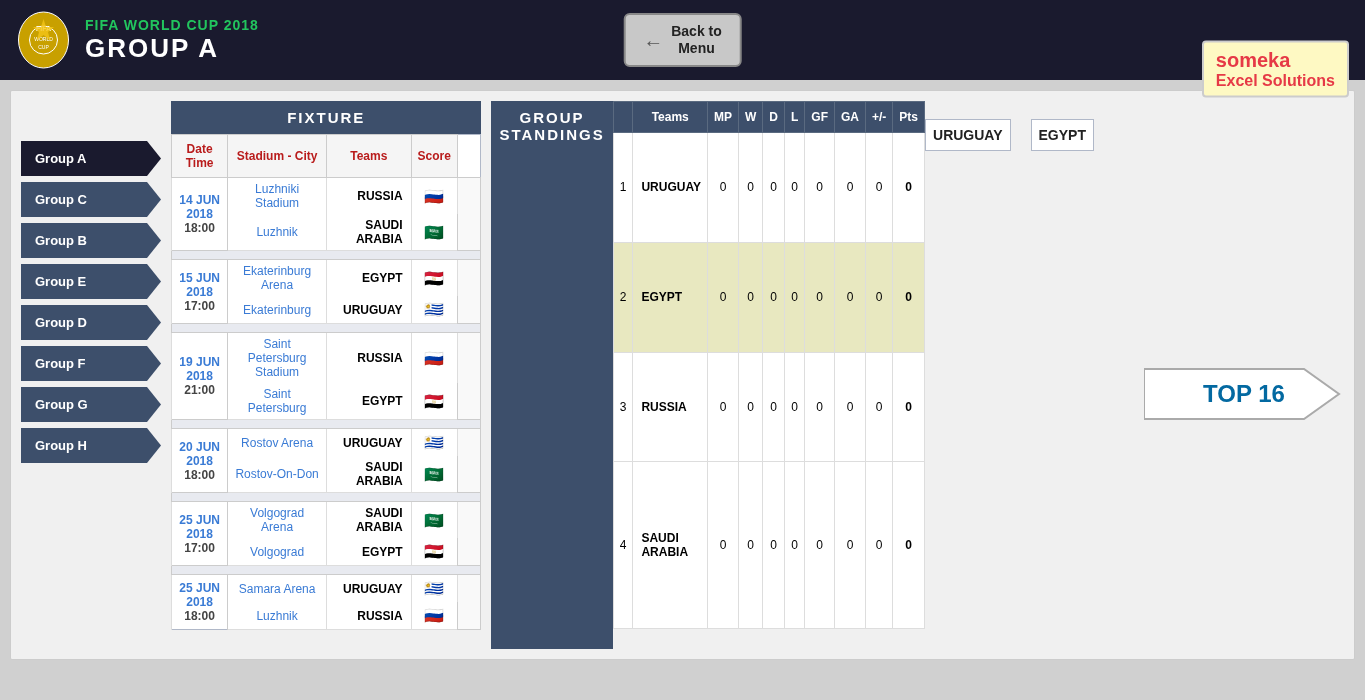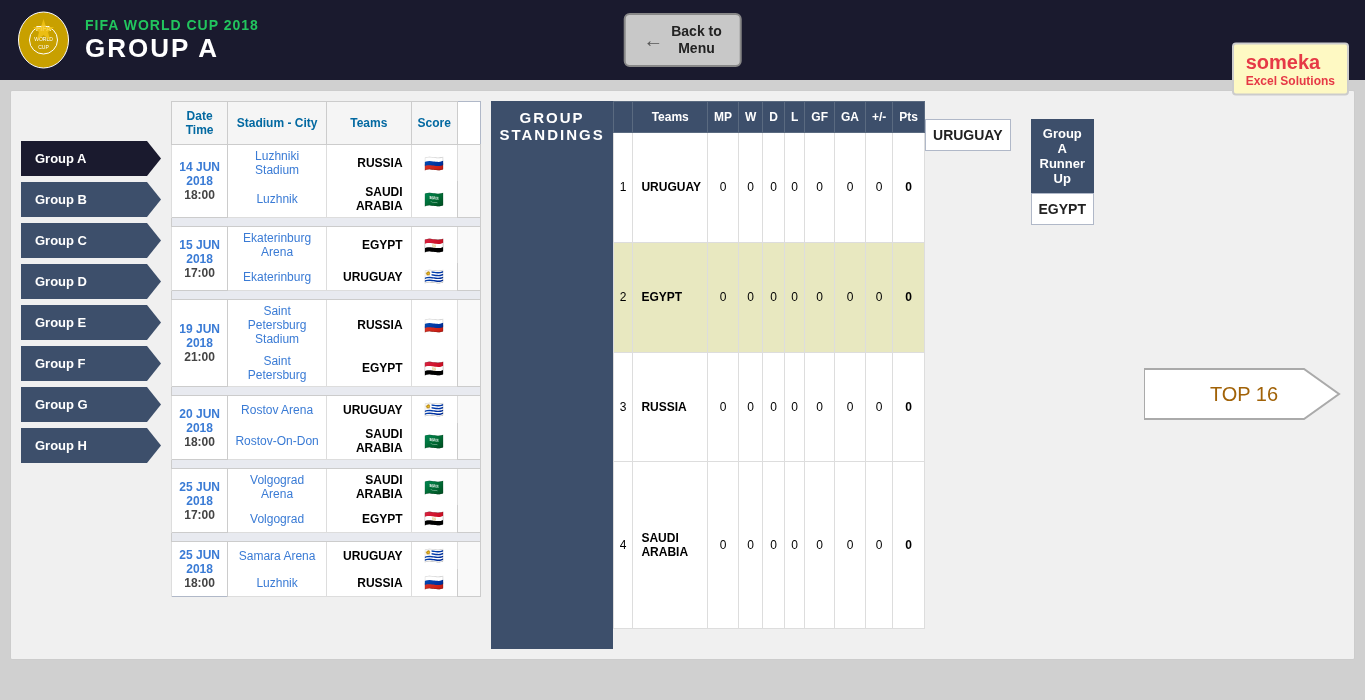"Excel Solutions" .someka-sub { font-size: 12px -> 16px }
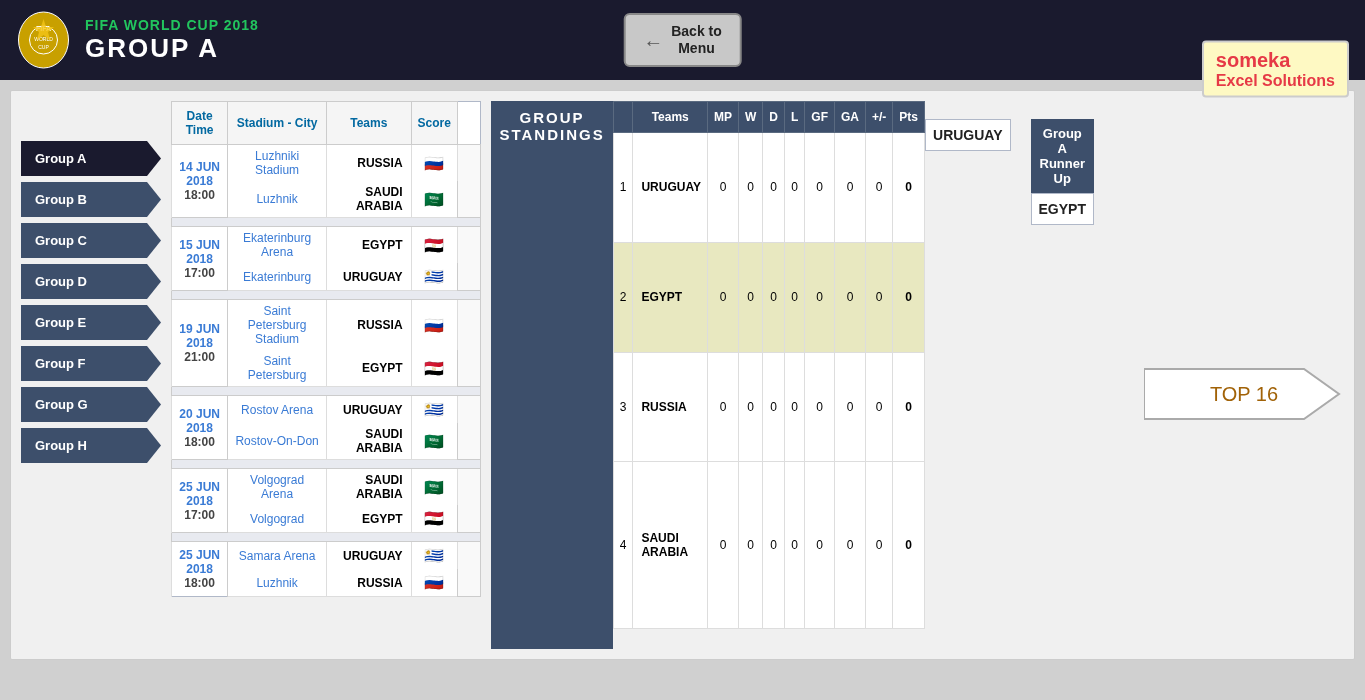"FIXTURE" div.panel-header { html: none -> <div>FIXTURE</div> }
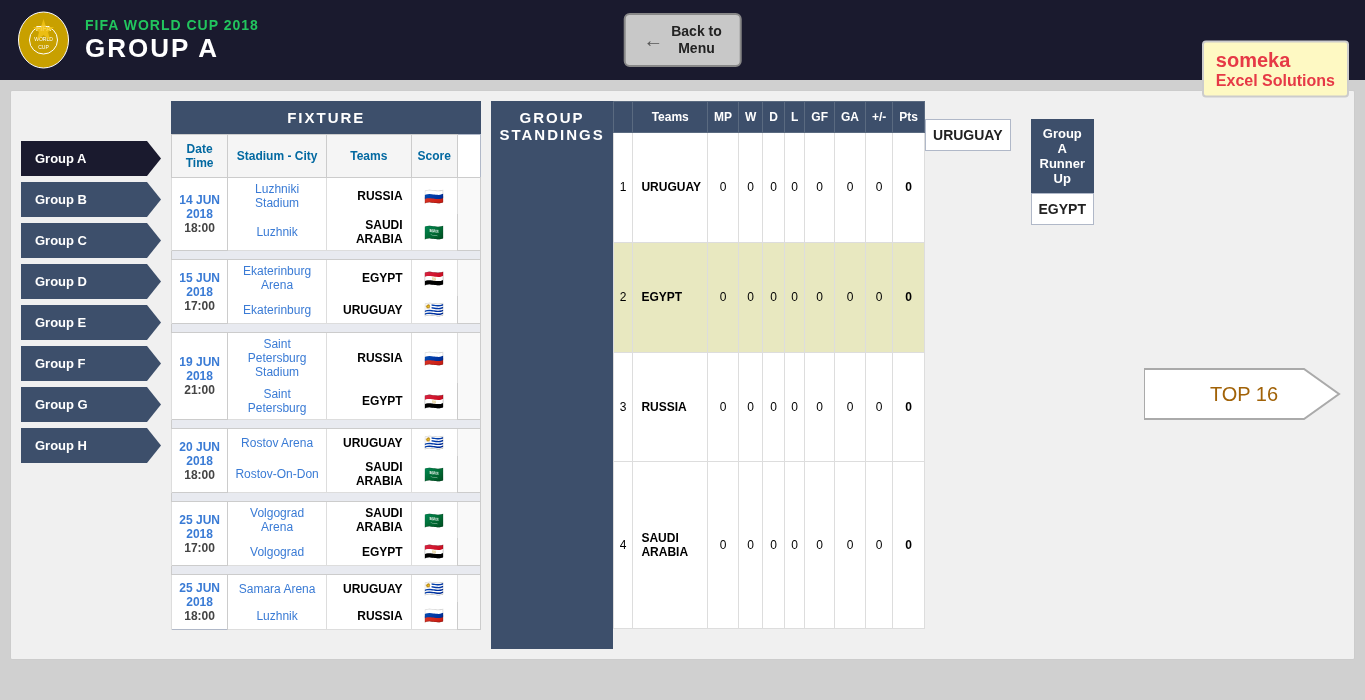"Group A Runner Up" div.result-label { html: <div>Group A Runner Up</div> -> none }
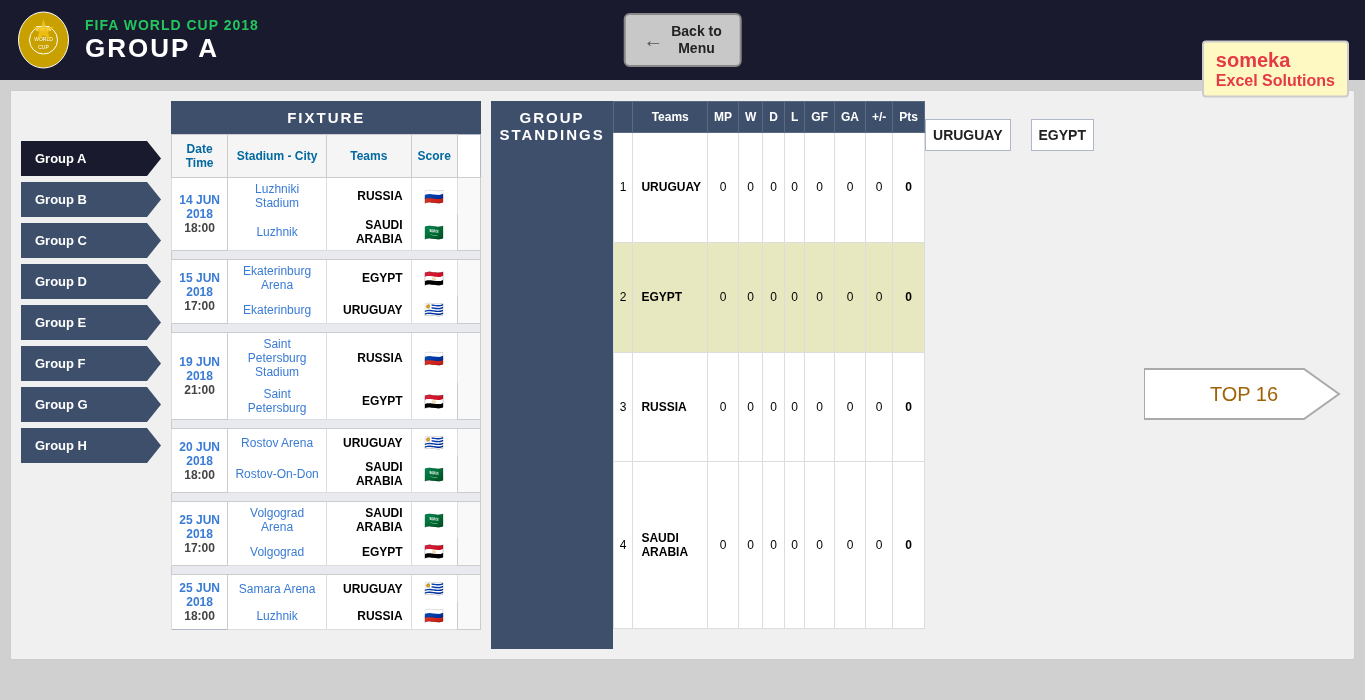"Date Time" .fixture-table th { color: #0369a1 -> #b91c1c }
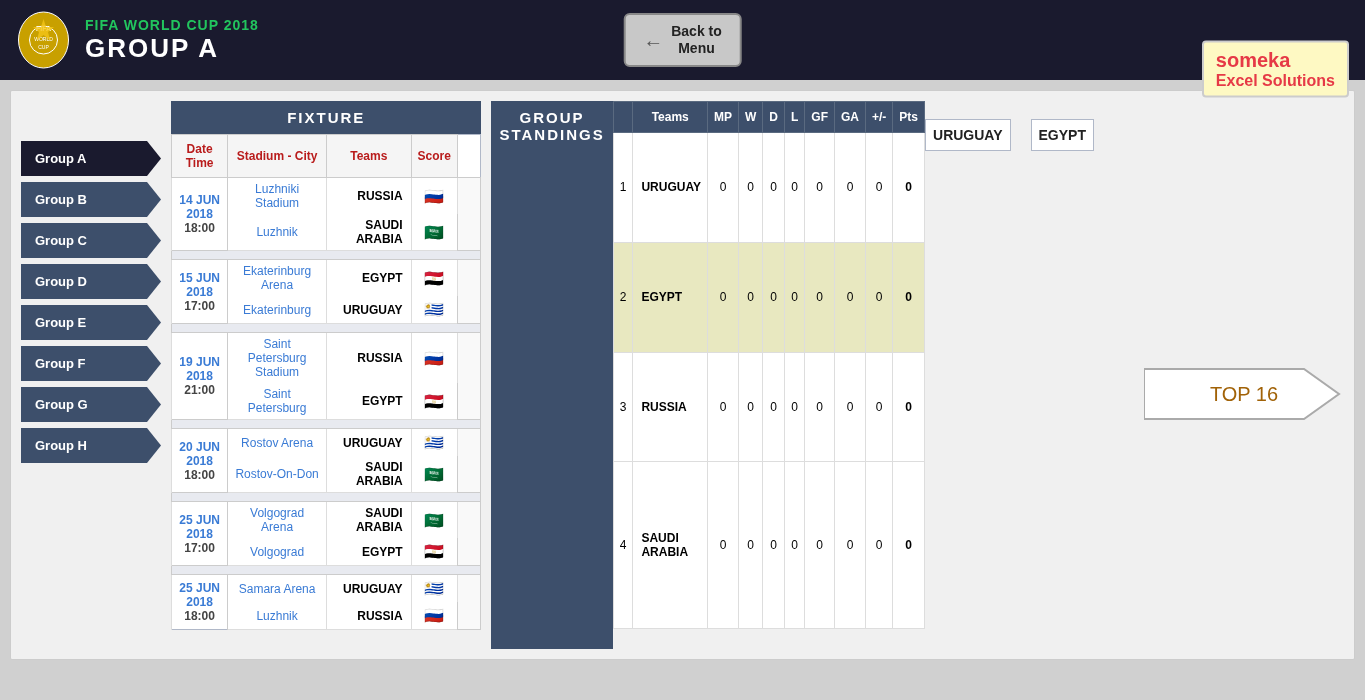"Group B" div.sidebar-item { order: before "Group C" -> after "Group C" }
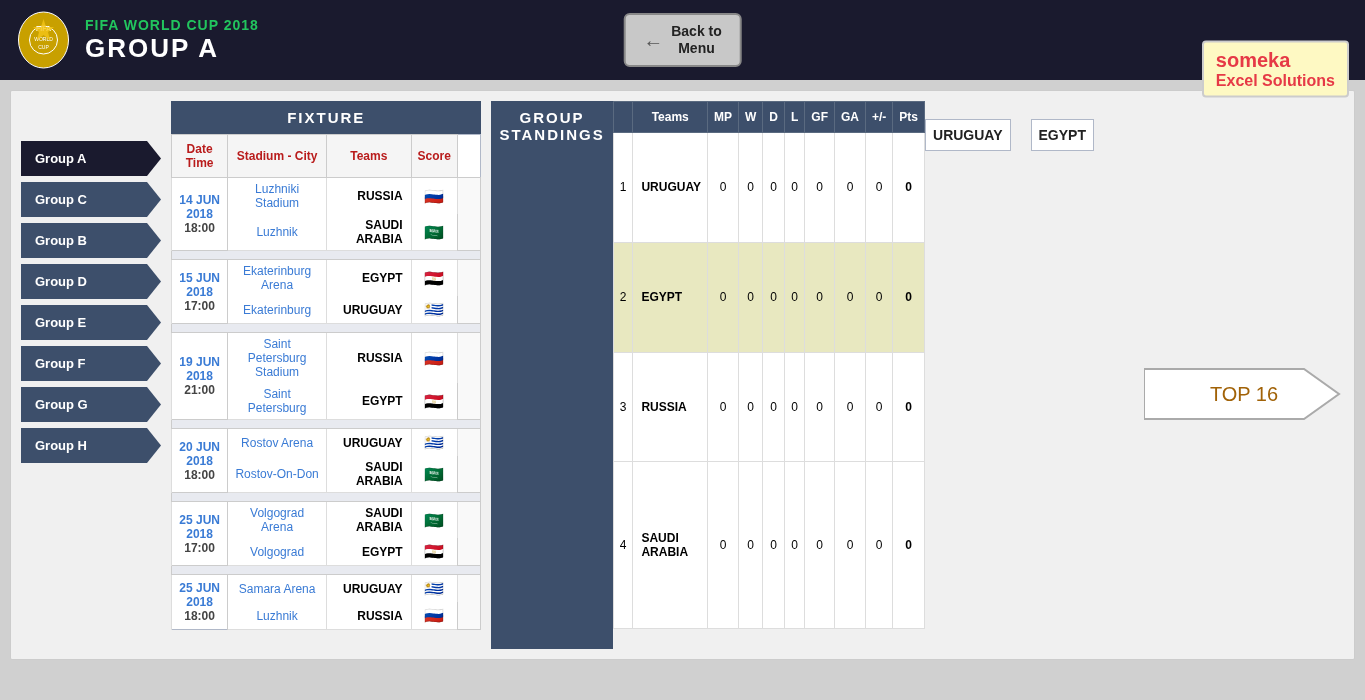"Group D" div.sidebar-item { order: before "Group E" -> after "Group E" }
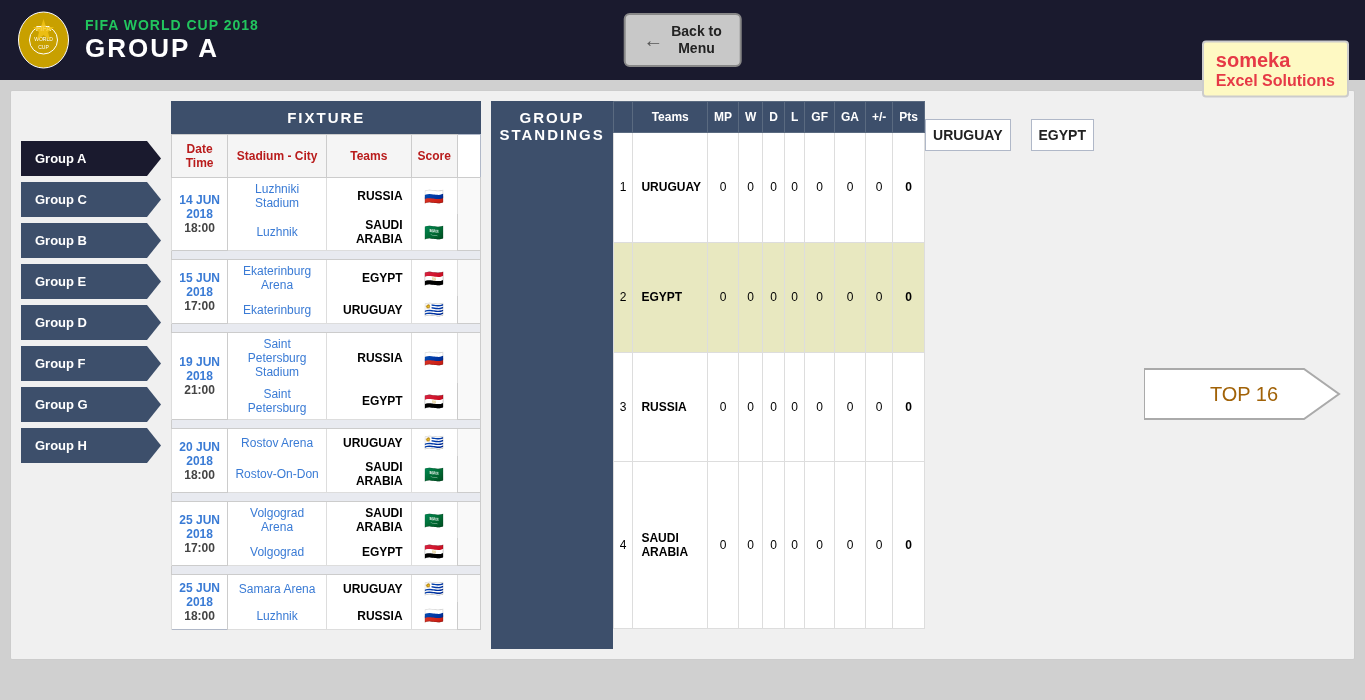"TOP 16" .top16-text { color: #a16207 -> #0369a1; font-size: 20px -> 24px; font-weight: normal -> bold }
